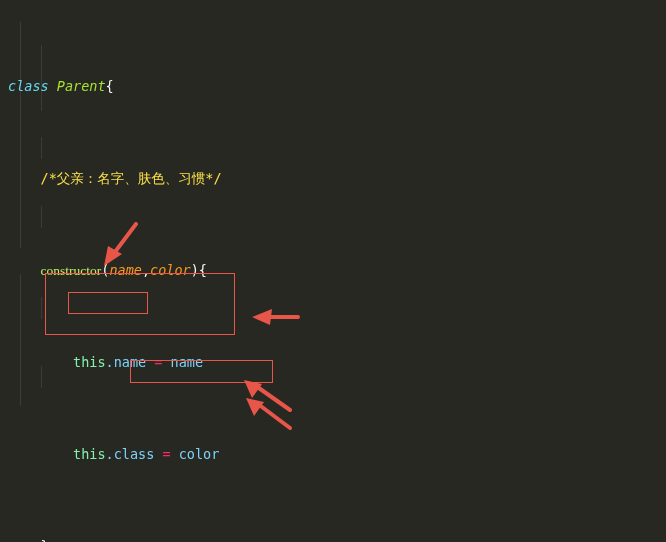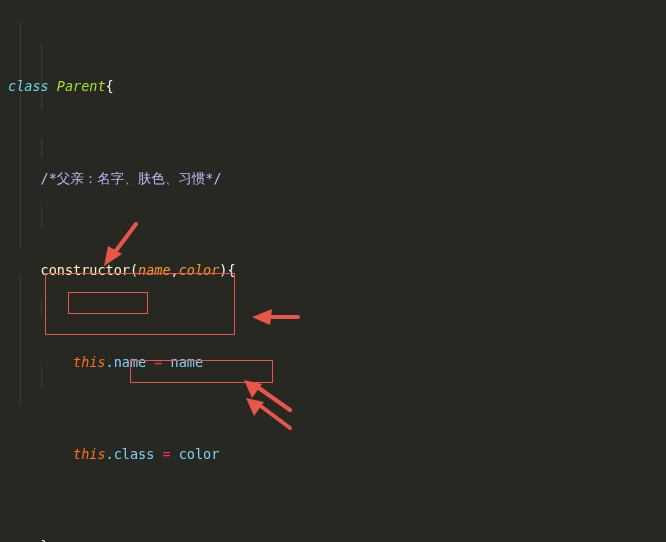"/*父亲：名字、肤色、习惯*/" .com { color: #c4b5fd -> #fde047 }
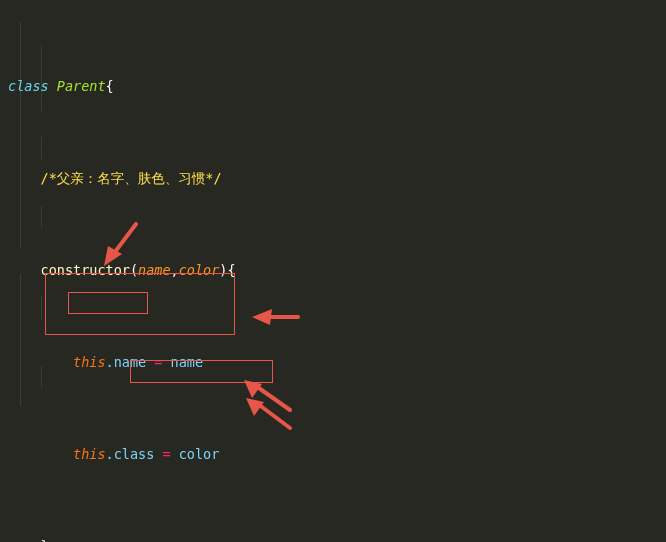"constructor" .fn { color: #fef9c3 -> #bef264; font-family: none -> Liberation Serif, serif }
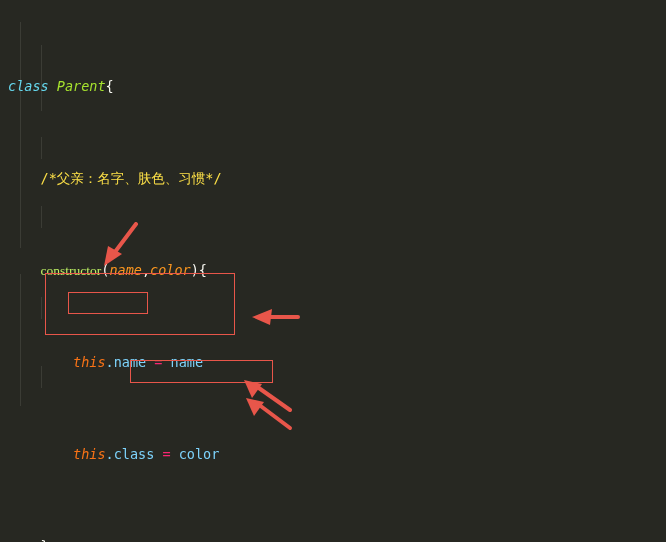"this" .this { color: #f97316 -> #86efac; font-style: italic -> none }
